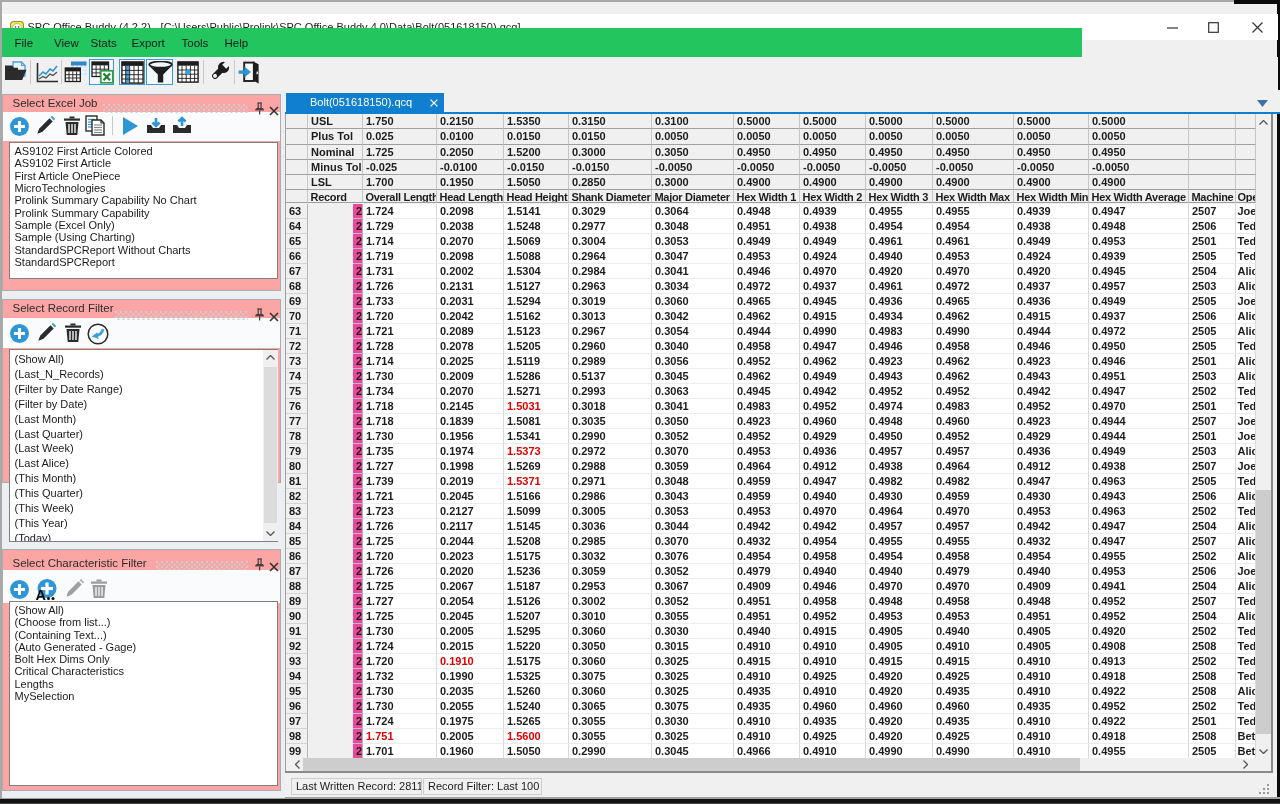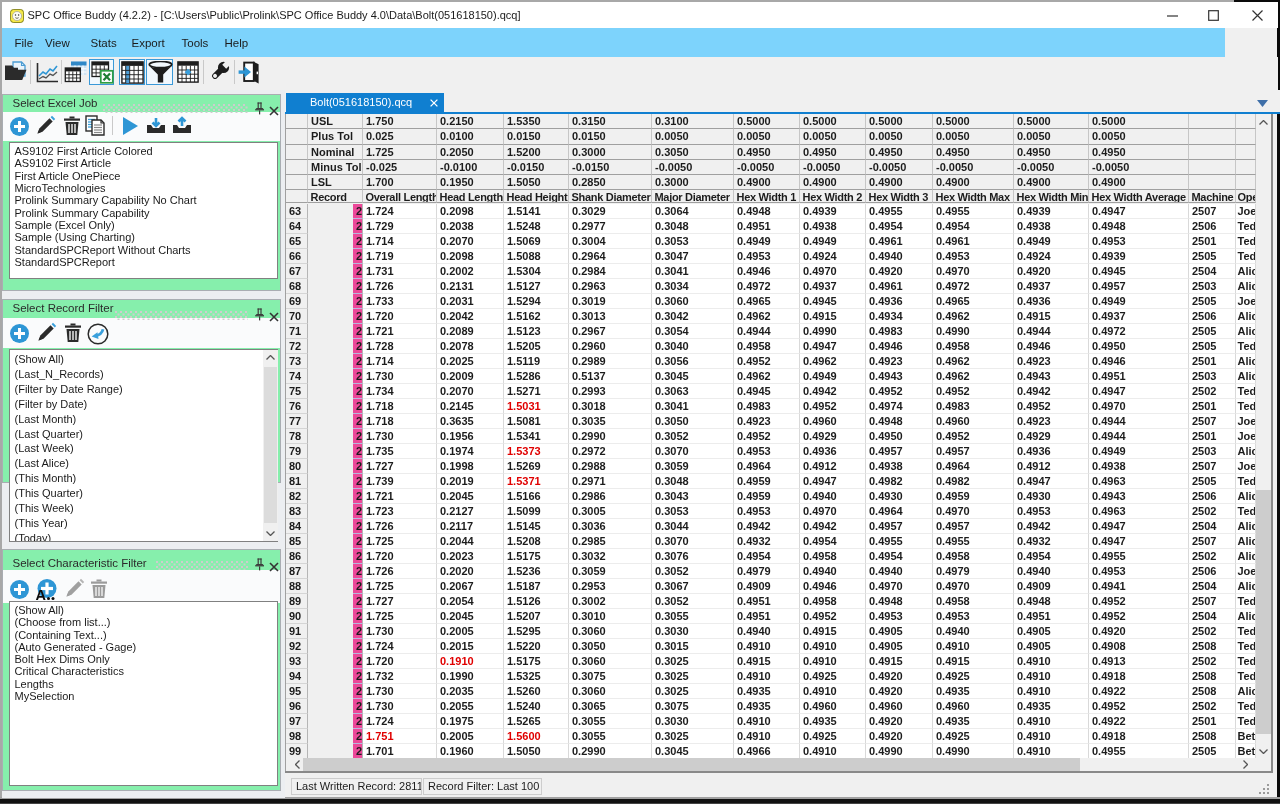"SPC Office Buddy (4.2.2) -" #titlebar { top: 2px -> 14px }
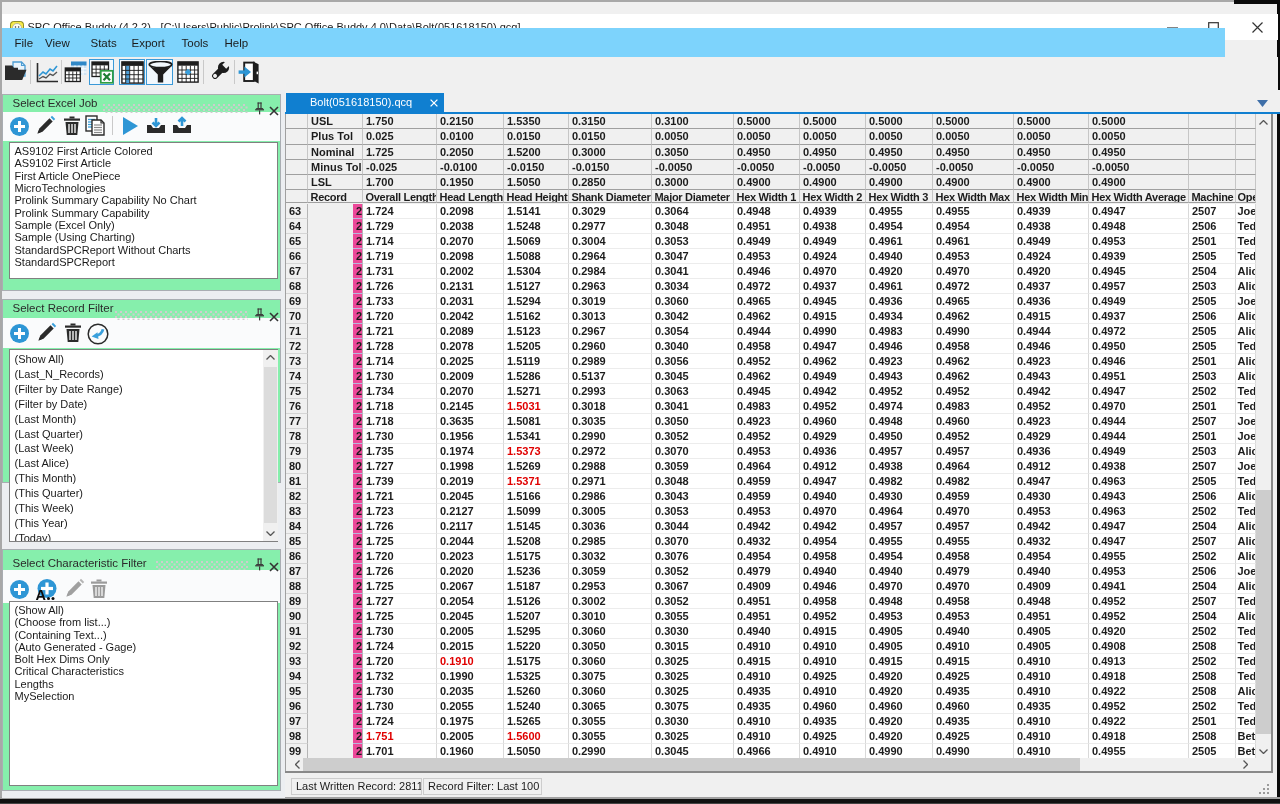"File" #menubar { background: #7dd3fc -> #22c55e; width: 1223px -> 1080px }
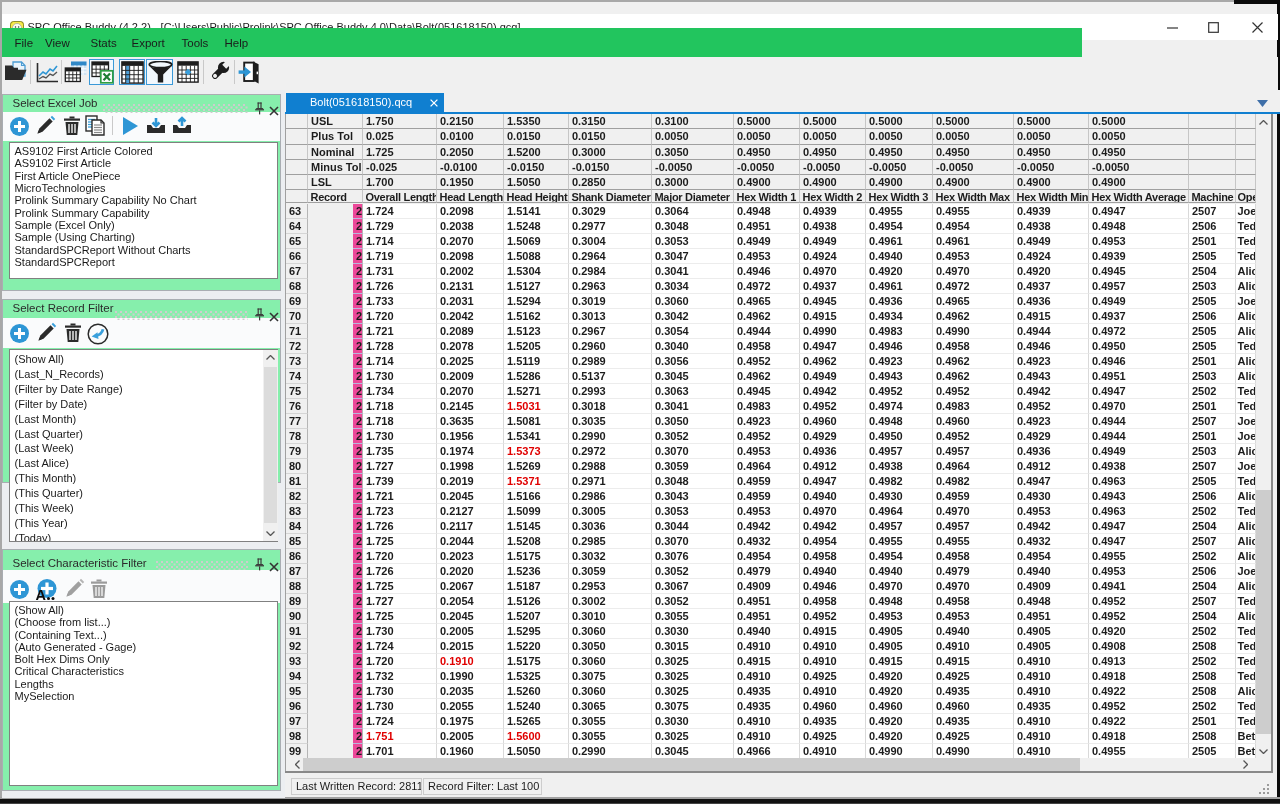"View" div.mi { left: 43px -> 52px }
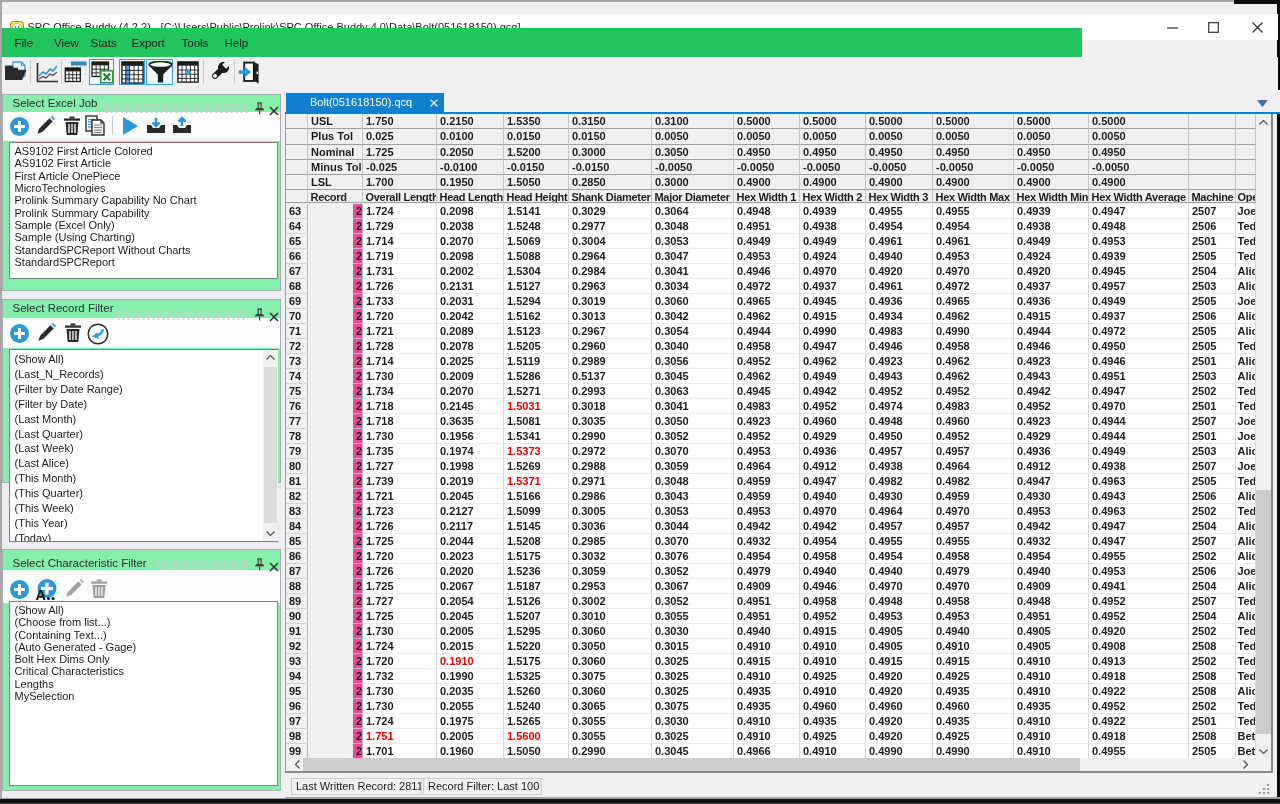"Select Excel Job" .panel { background: #86efac -> #fca5a5 }
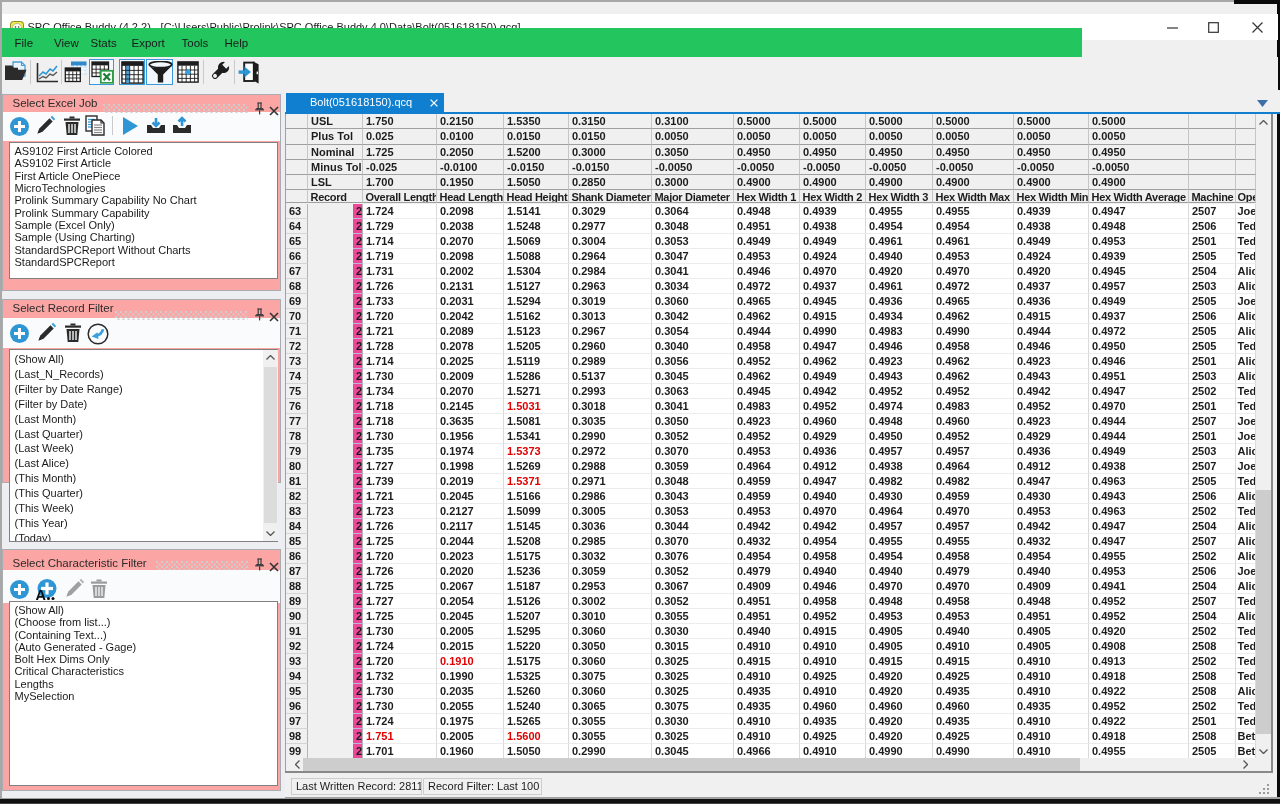"0.3635" i.d { text: 0.3635 -> 0.1839 }
